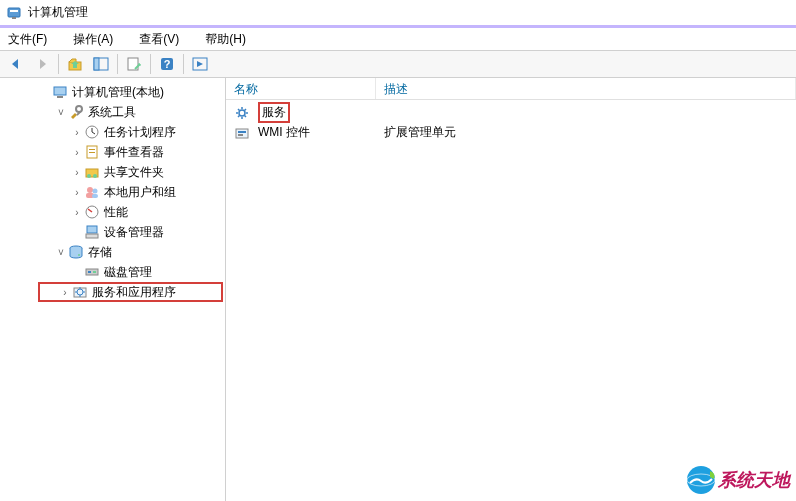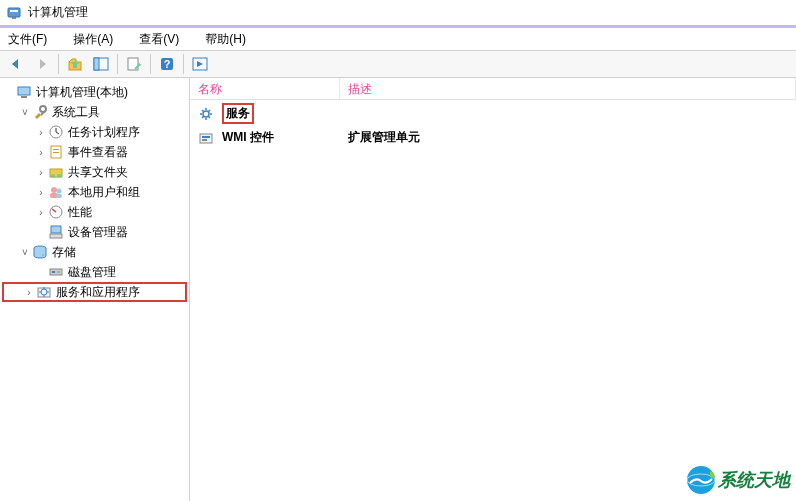"计算机管理(本地)" .content { margin-left: none -> 36px }
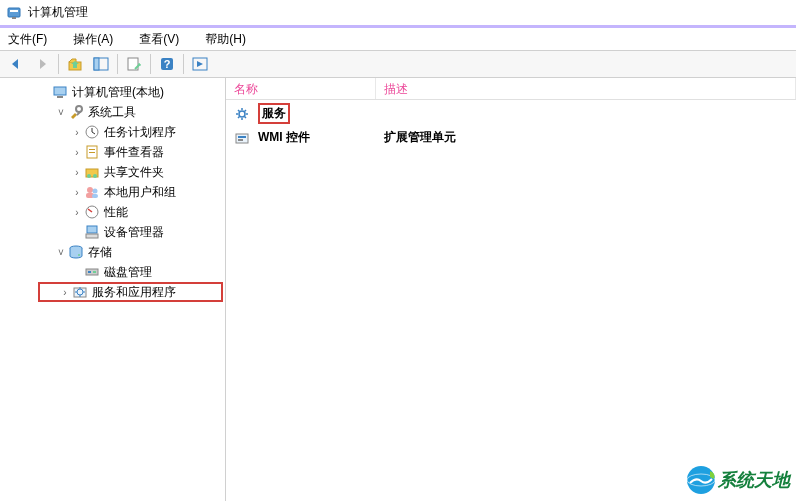"名称" .list-header .col { color: #ec4899 -> #0369a1 }
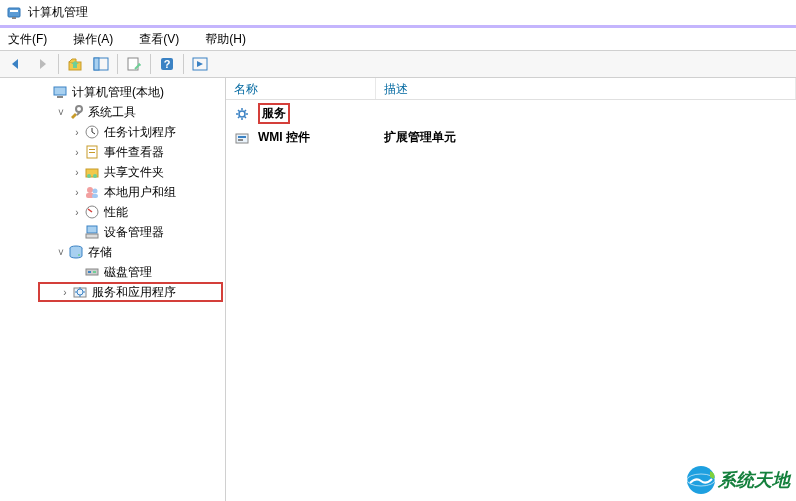"服务" .list-row { align-items: flex-end -> flex-start; font-weight: bold -> none }
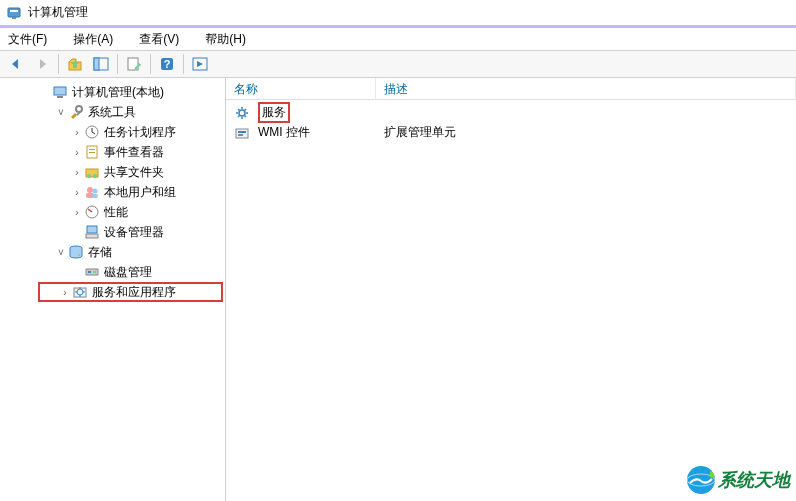"系统天地" .watermark { color: #15803d -> #be185d }
